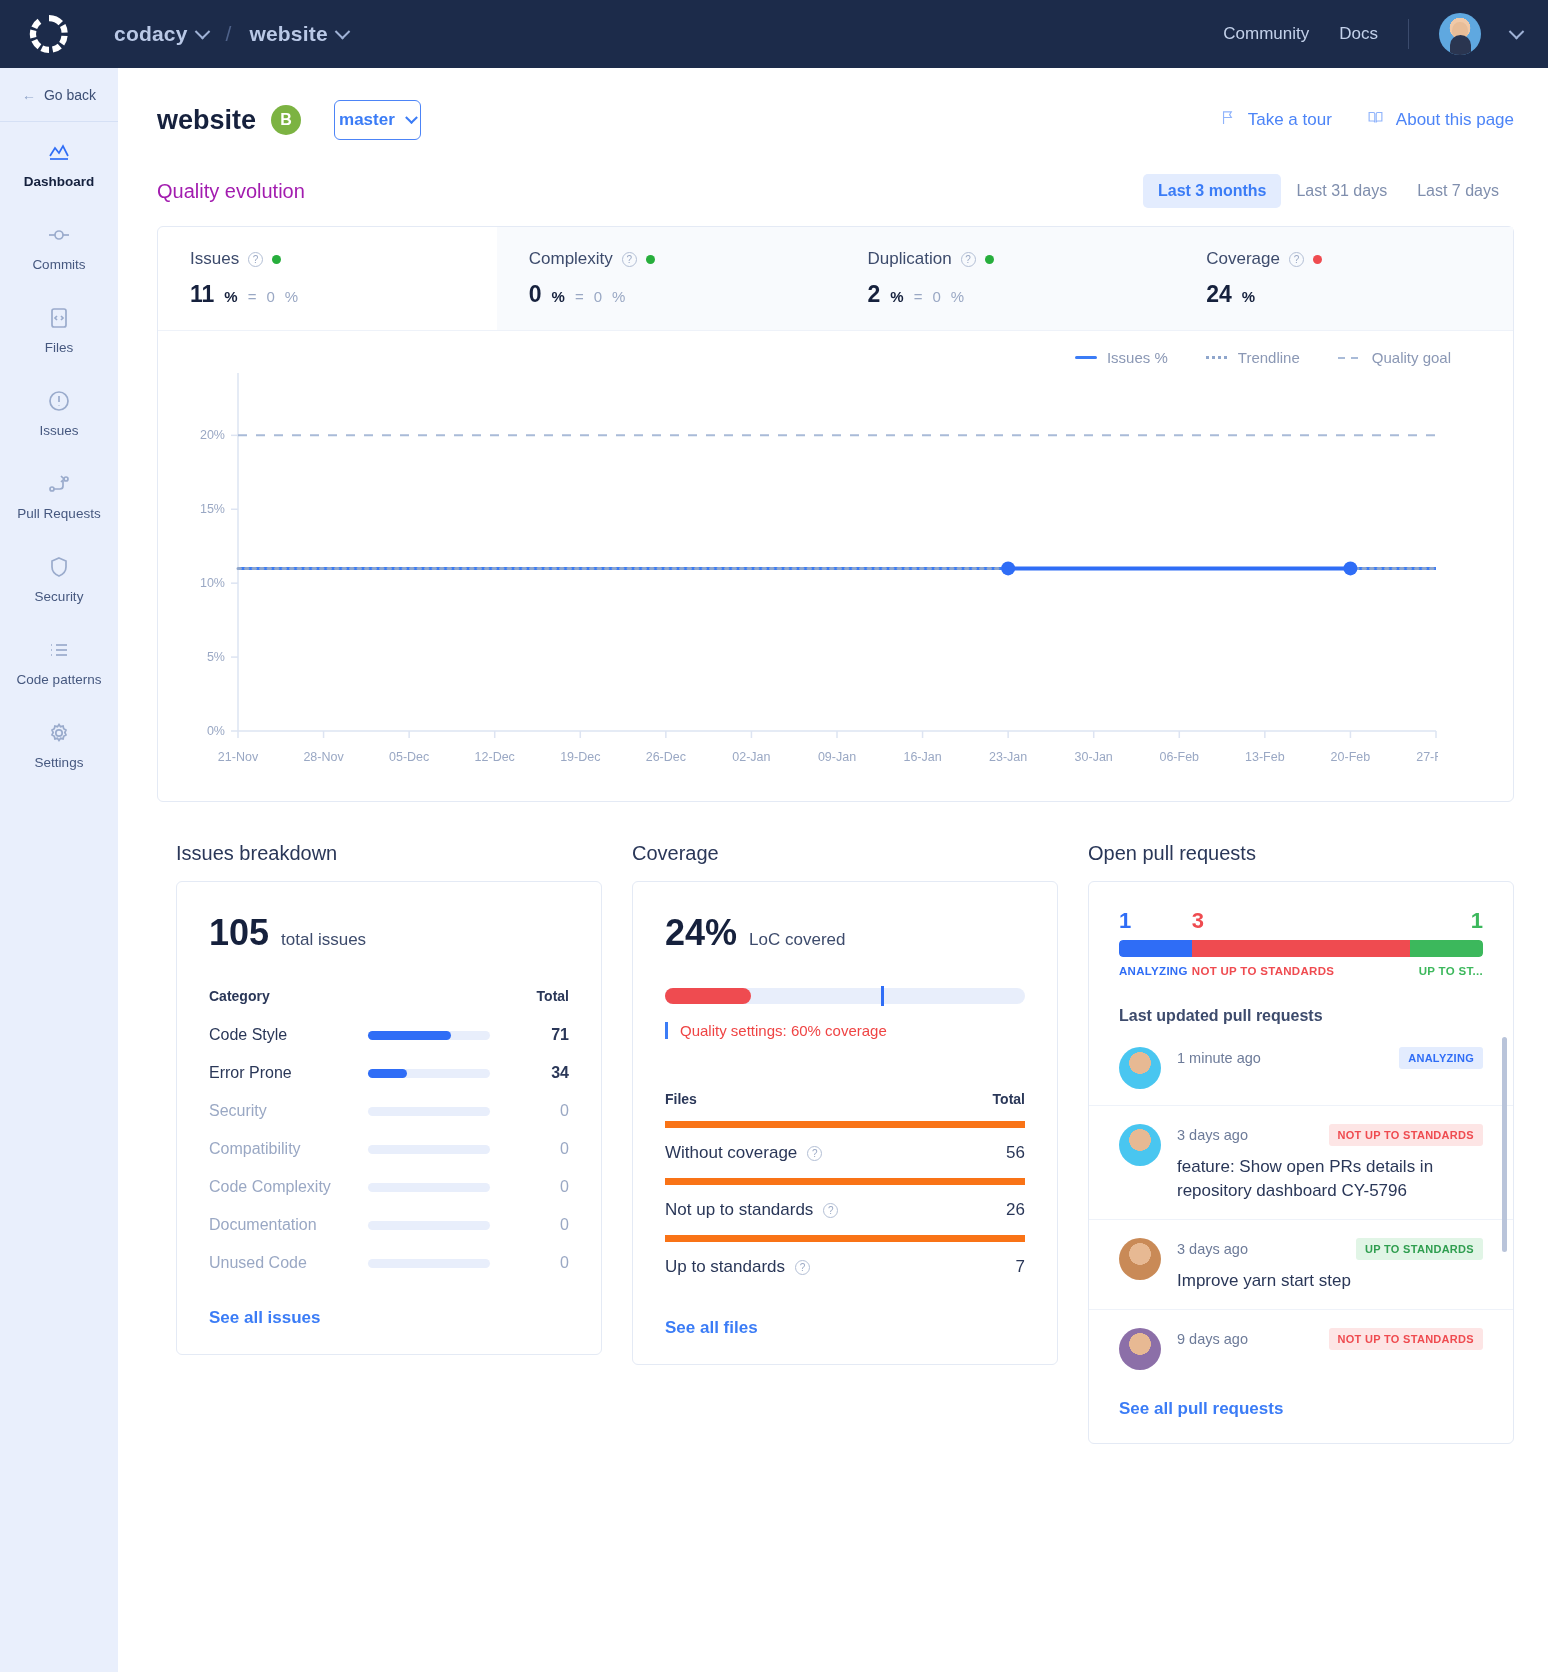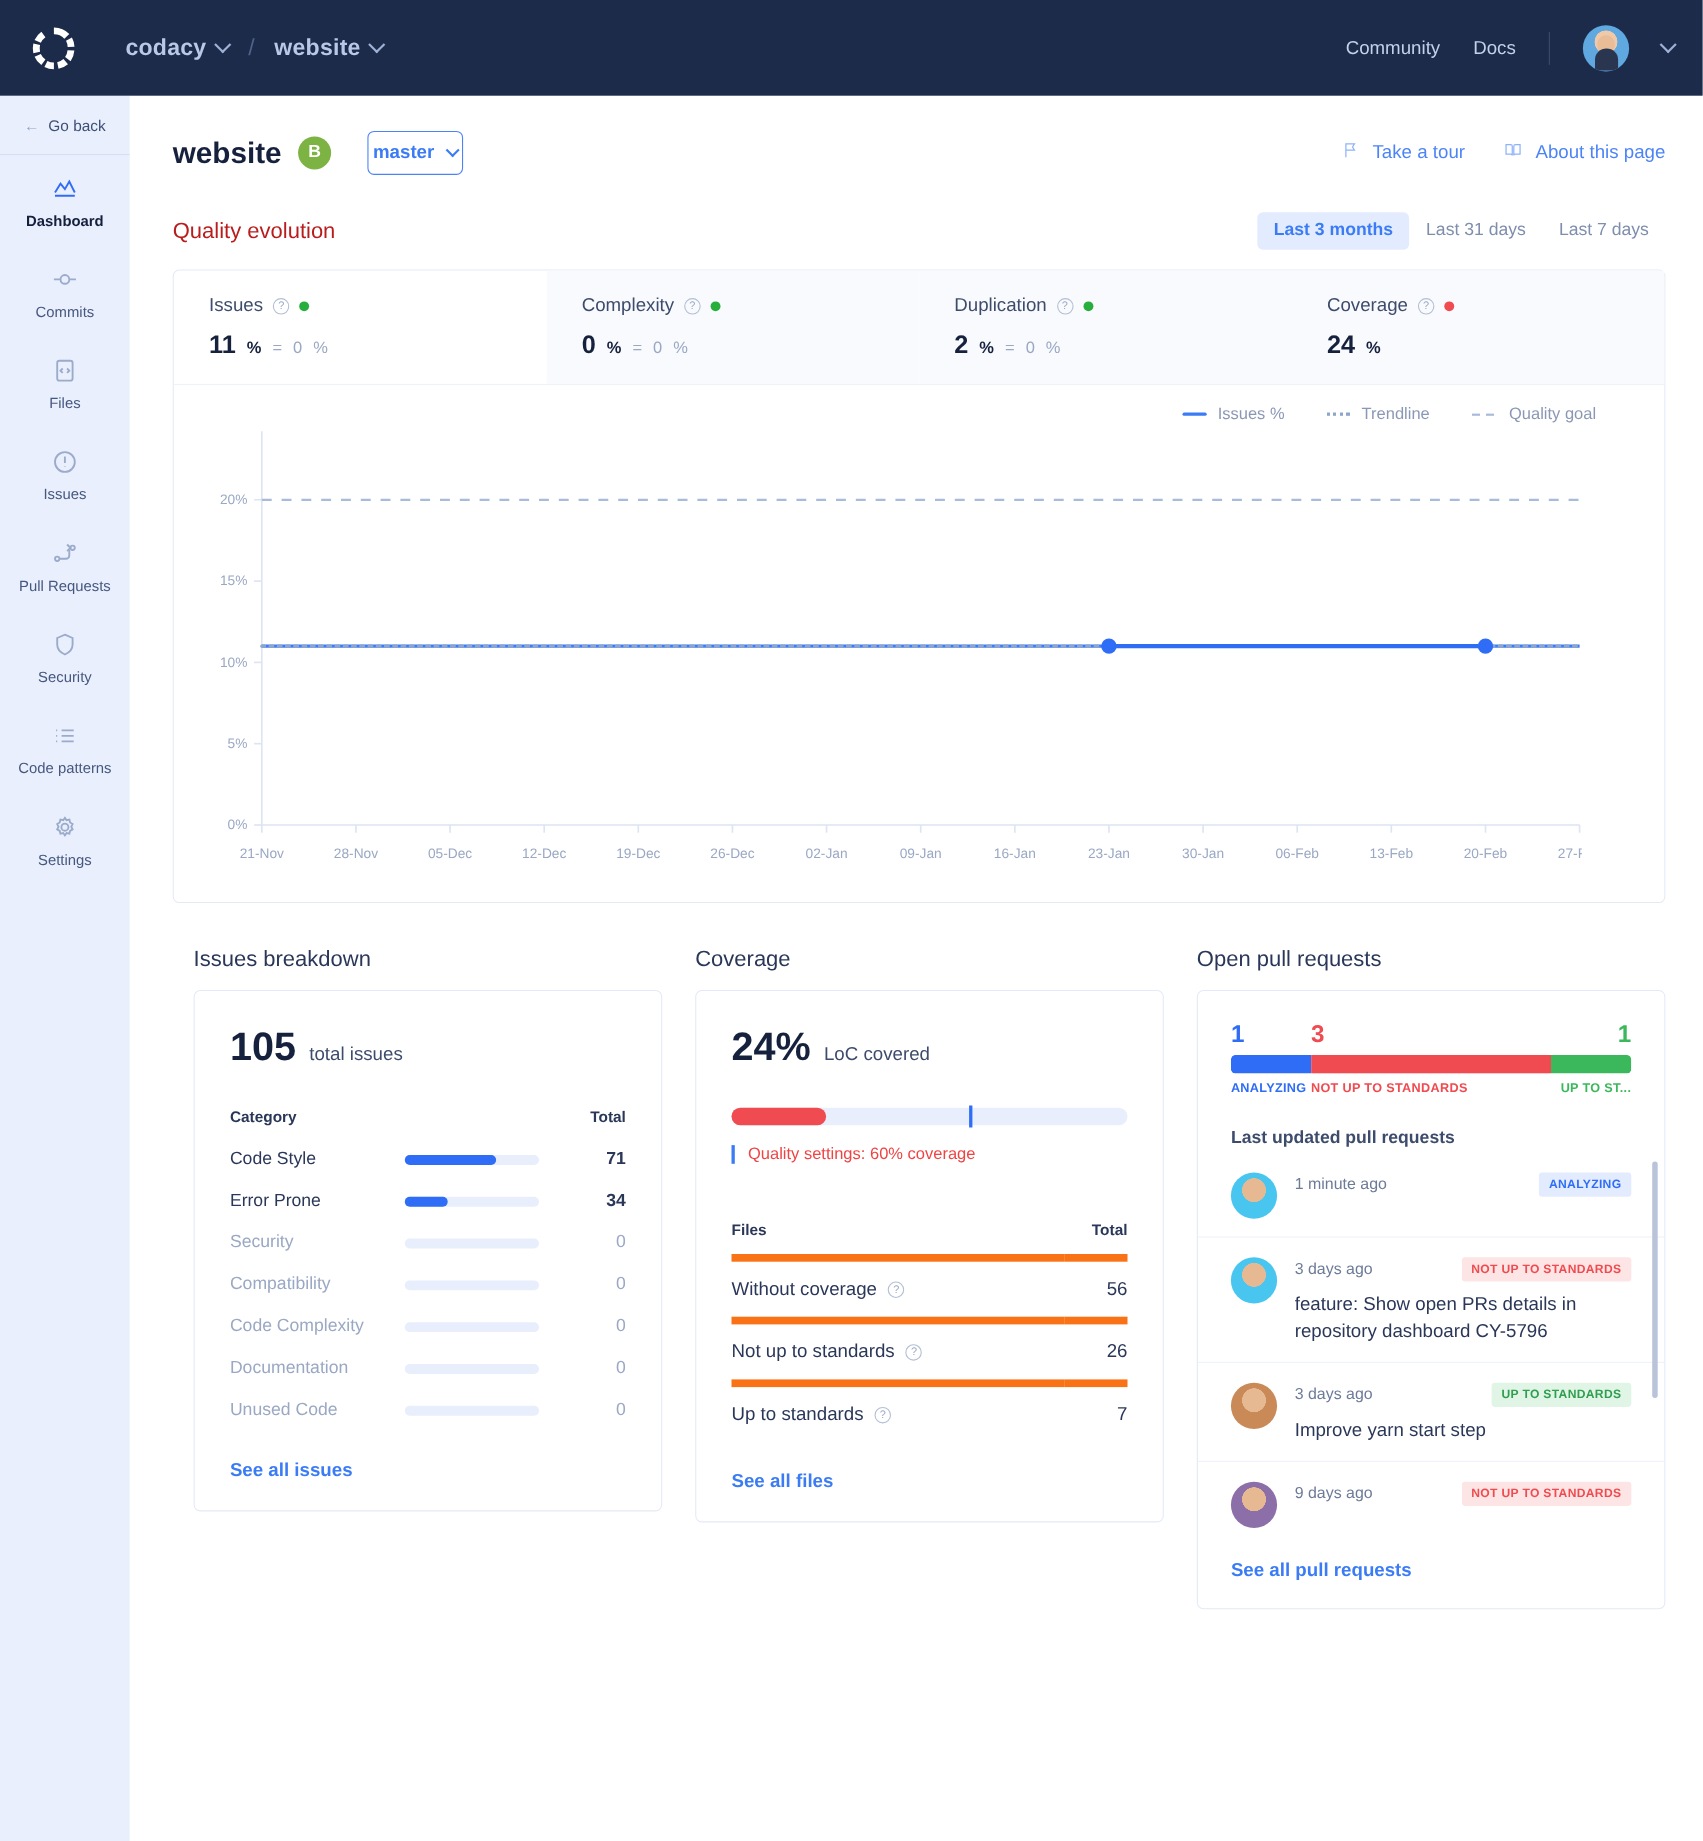"codacy" .topbar { height: 87px -> 68px }
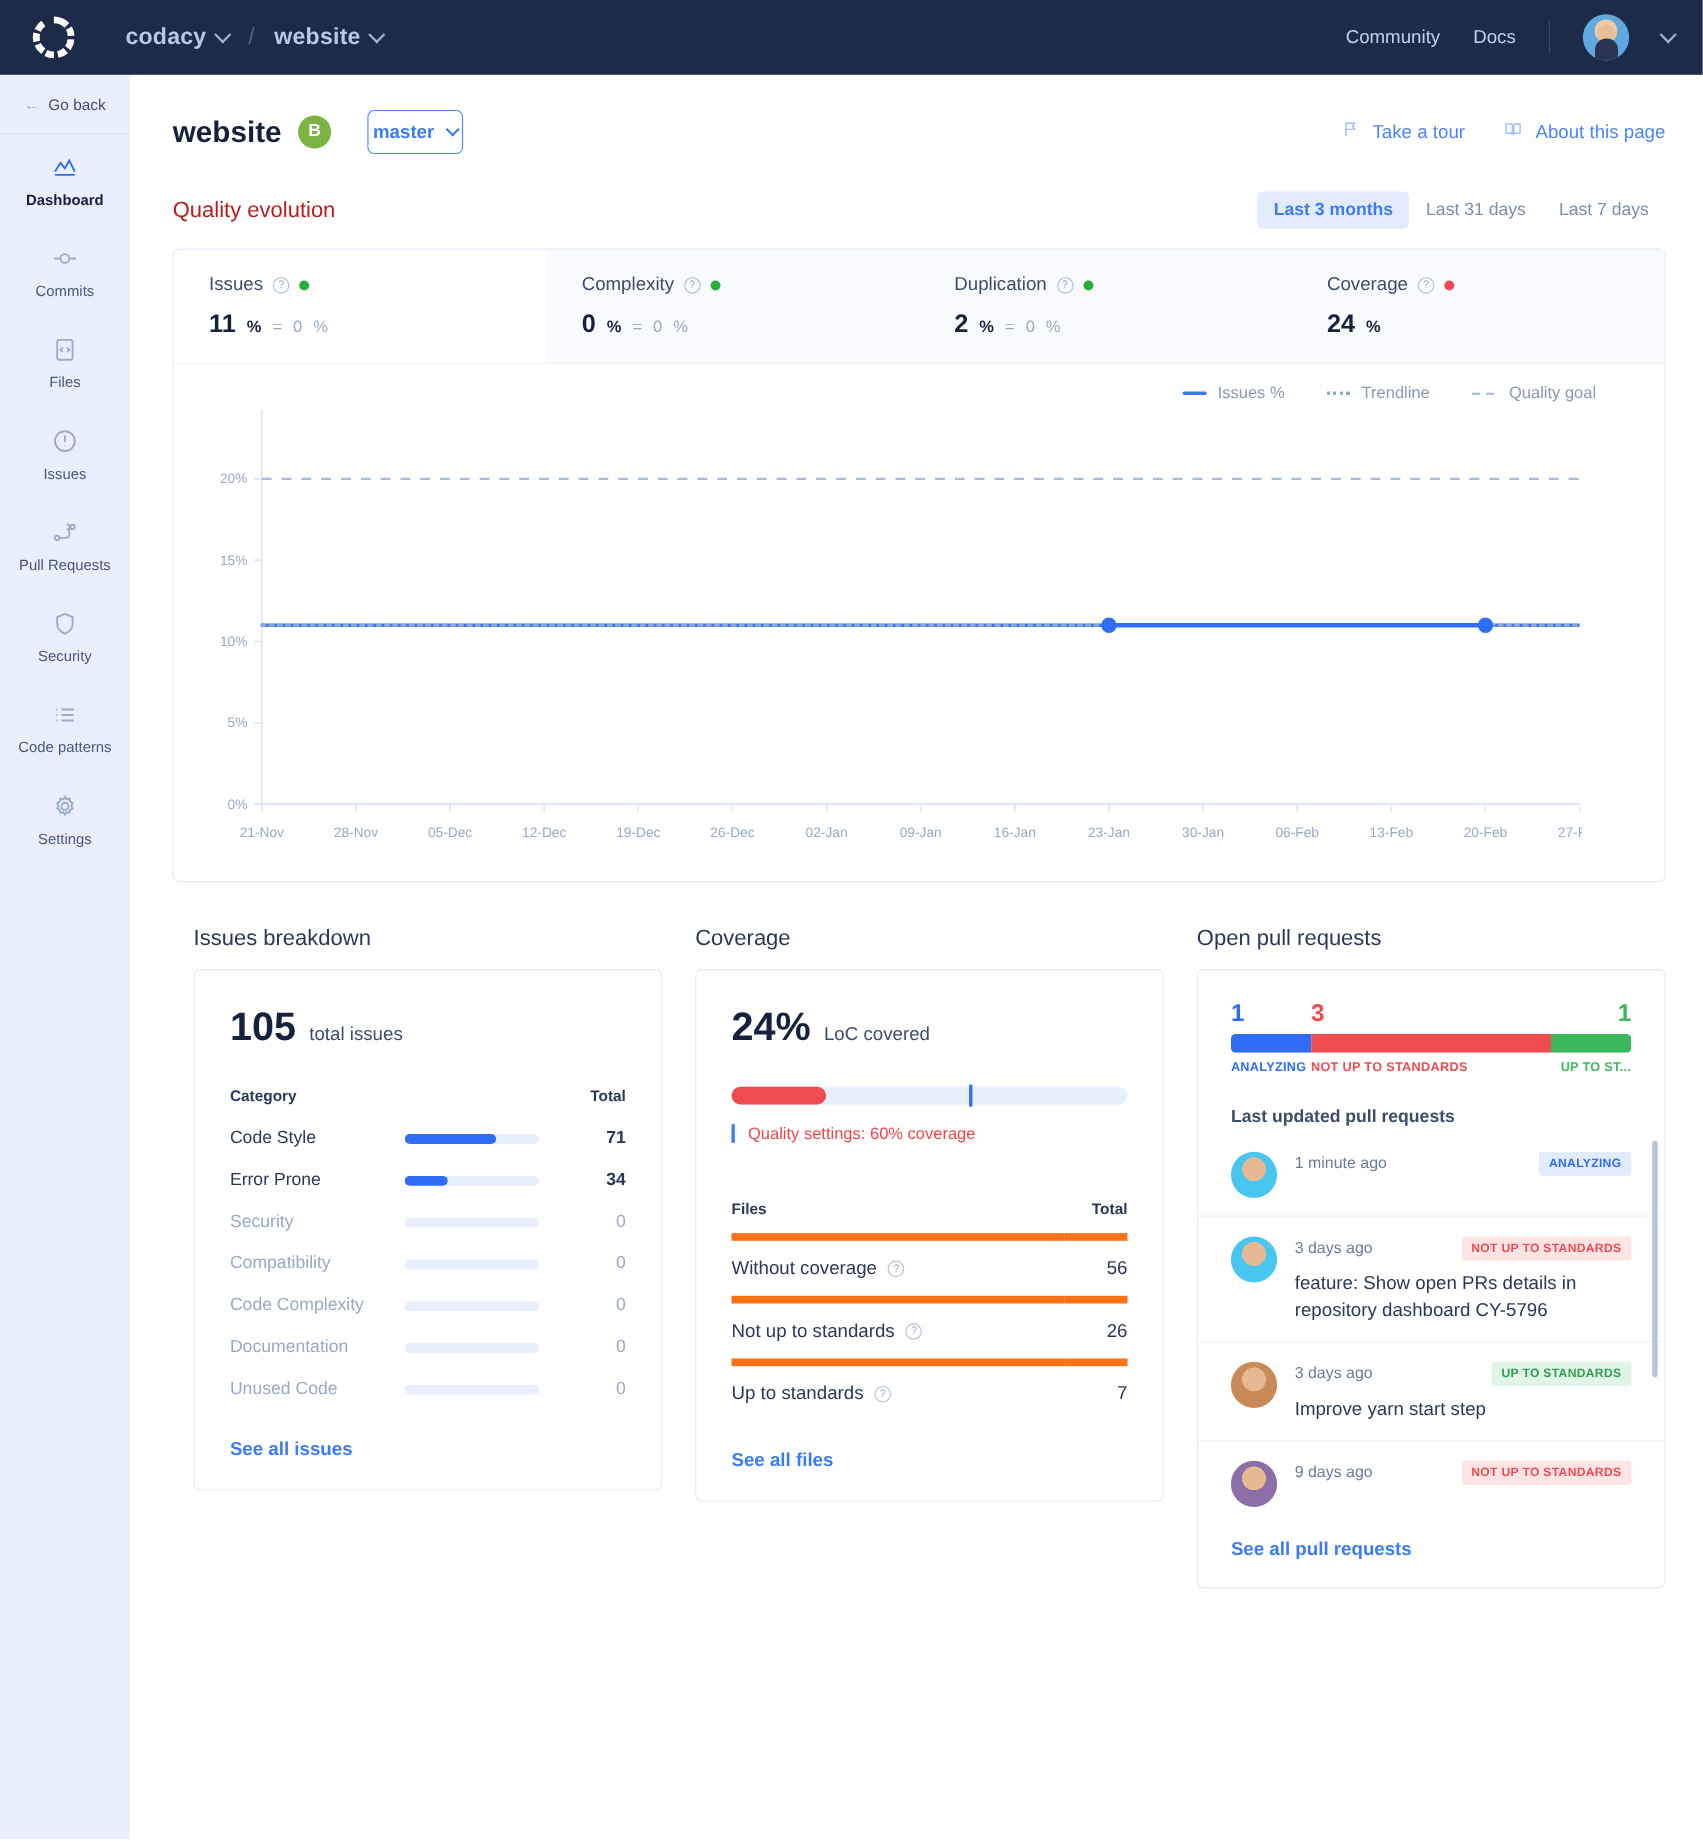"Quality evolution" .sect-title { color: #b91c1c -> #a21caf }
